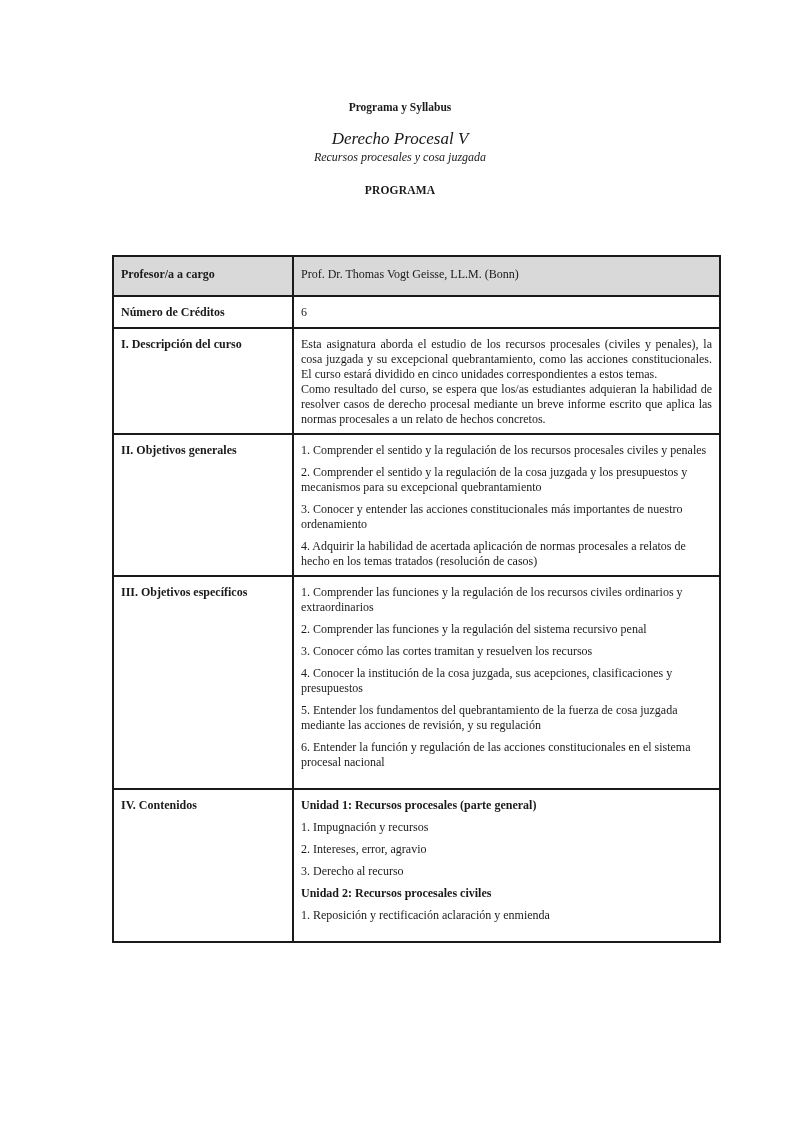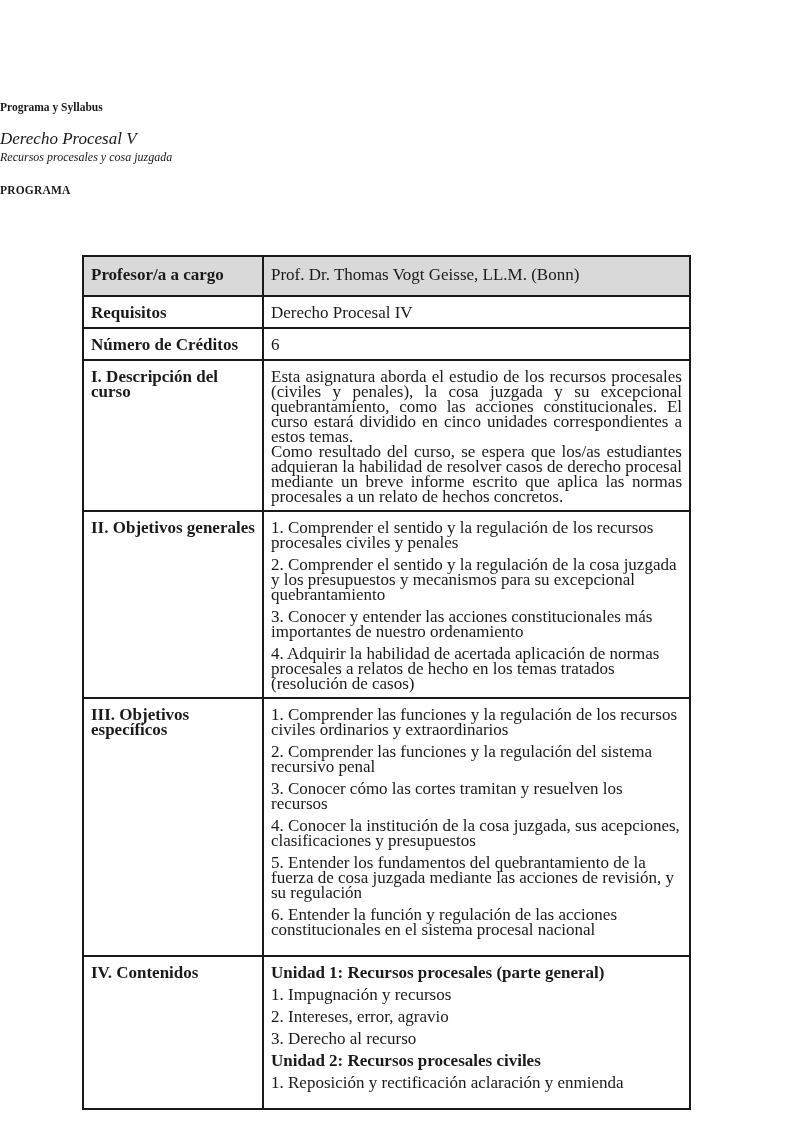"Programa y Syllabus" .page-head { text-align: none -> center }
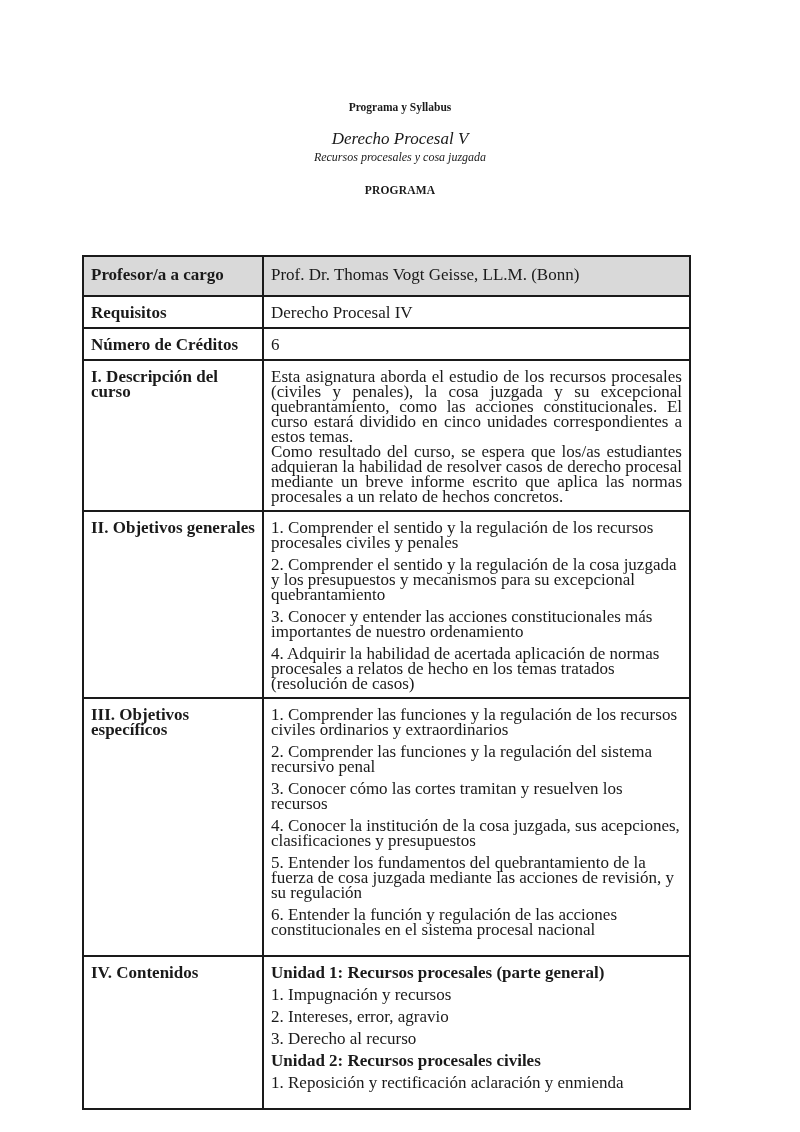"Profesor/a a cargo" table.syllabus { font-size: 17px -> 12px; left: 82px -> 112px }
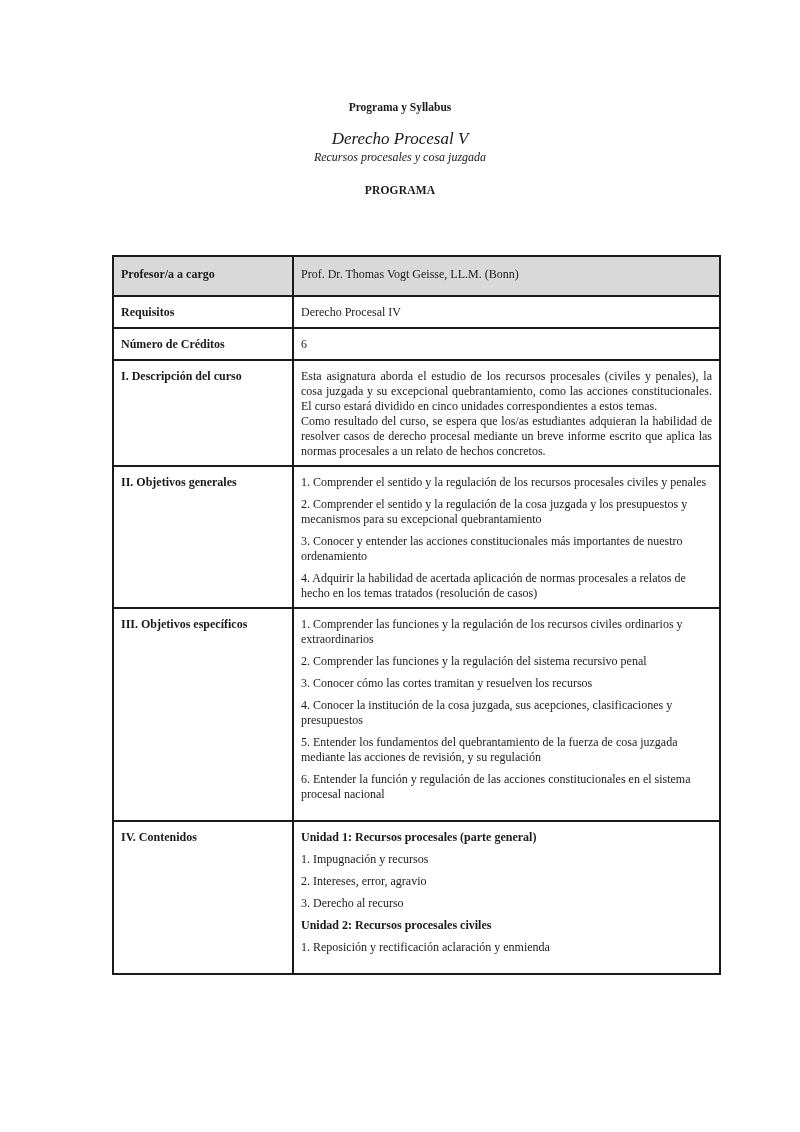"Requisitos" tr.r-req { html: <tr> <td>Requisitos</td> <td>Derecho Procesal IV</td> </tr> -> none }
